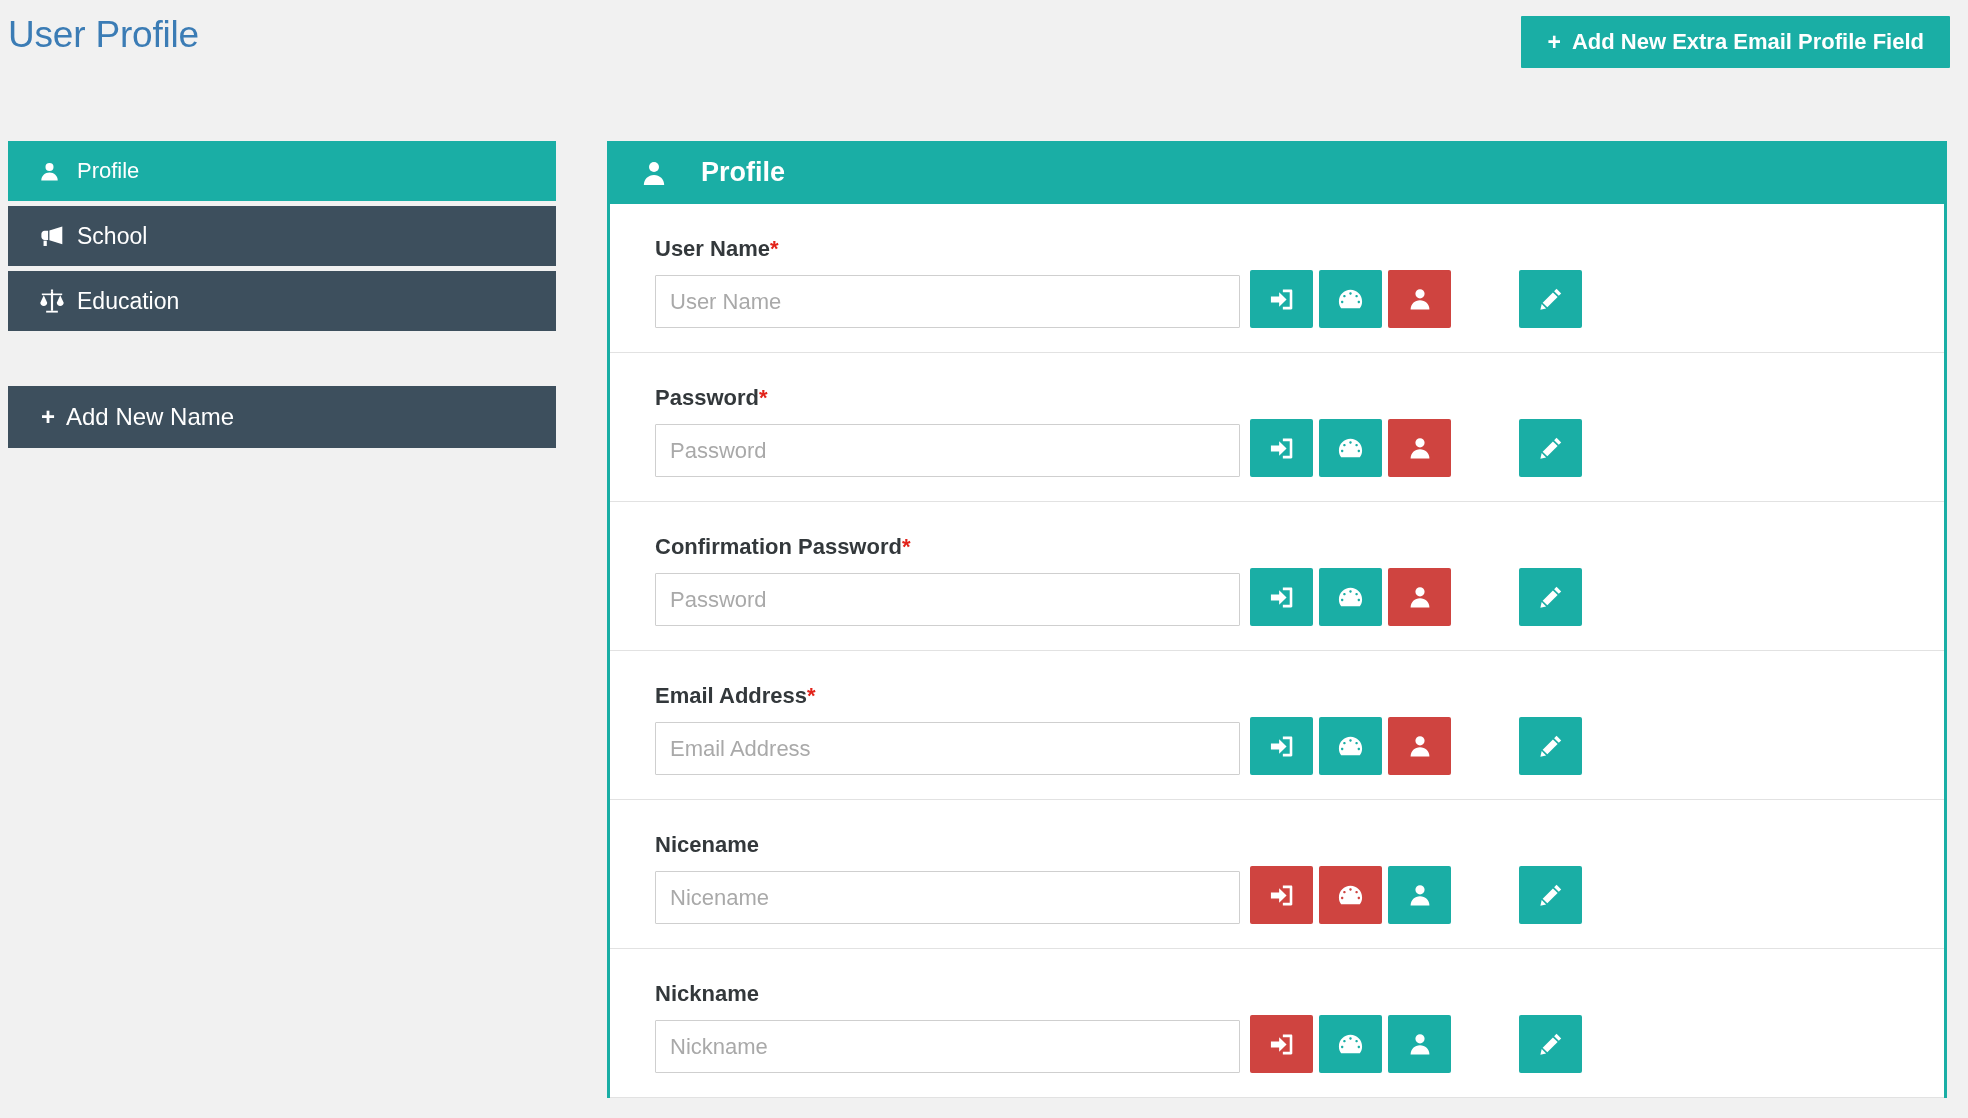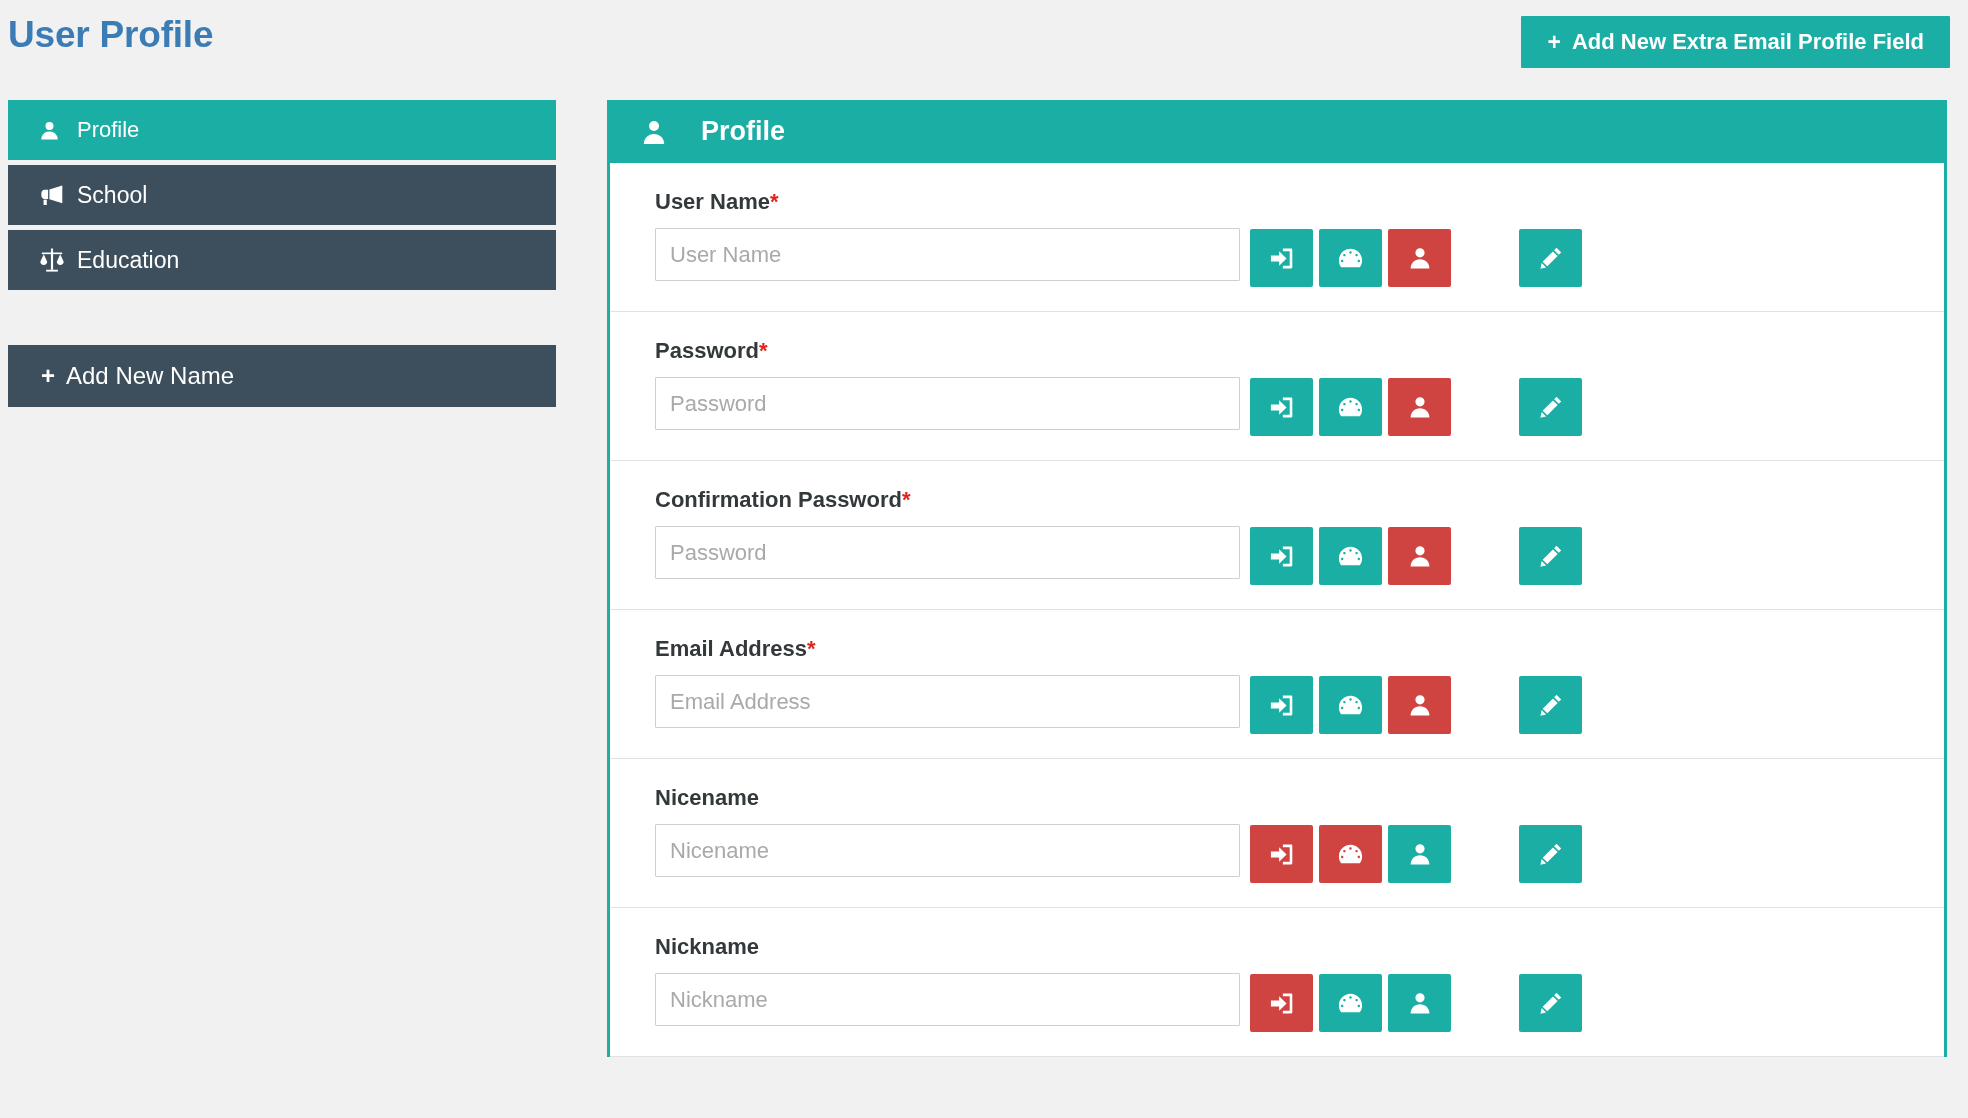"User Profile" #page-title { font-weight: bold -> normal }
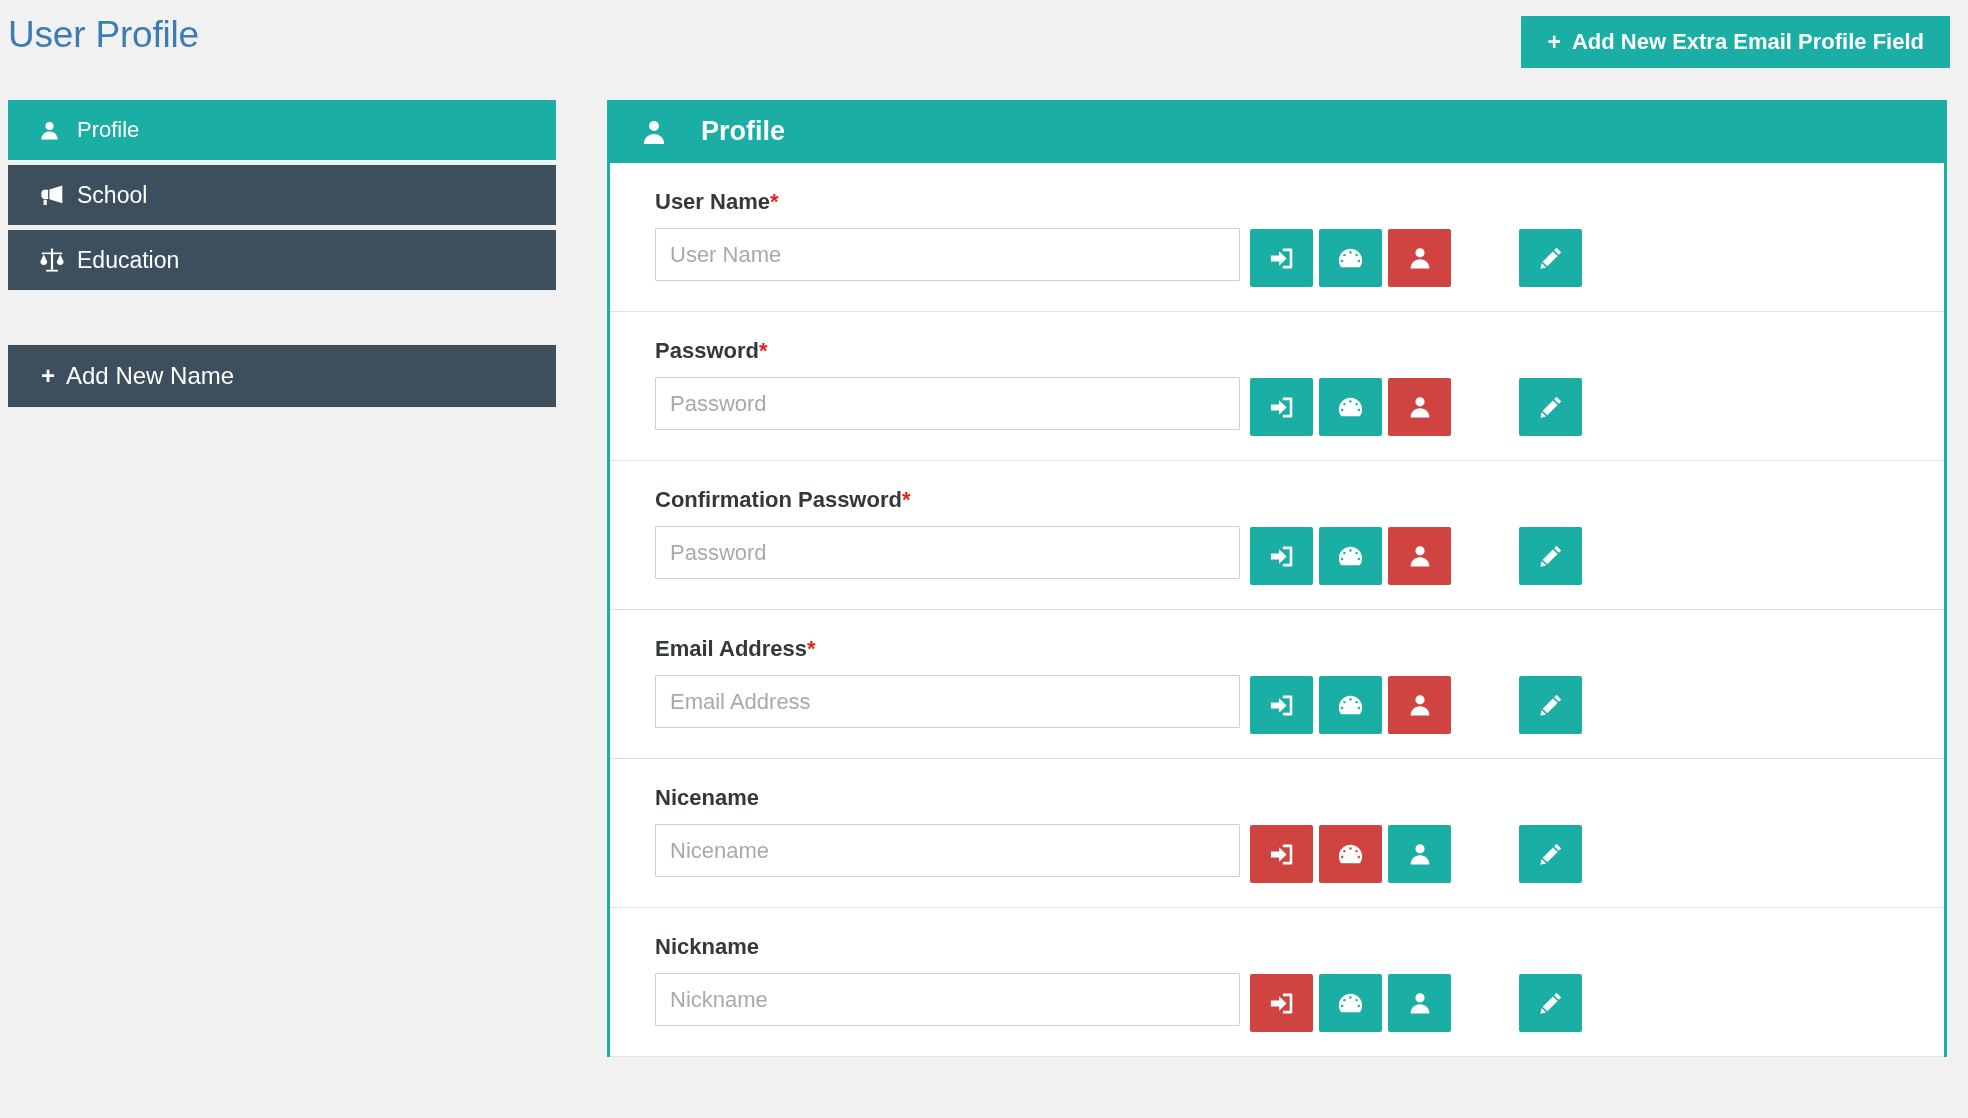"Profile" #layout { margin-top: none -> 41px }
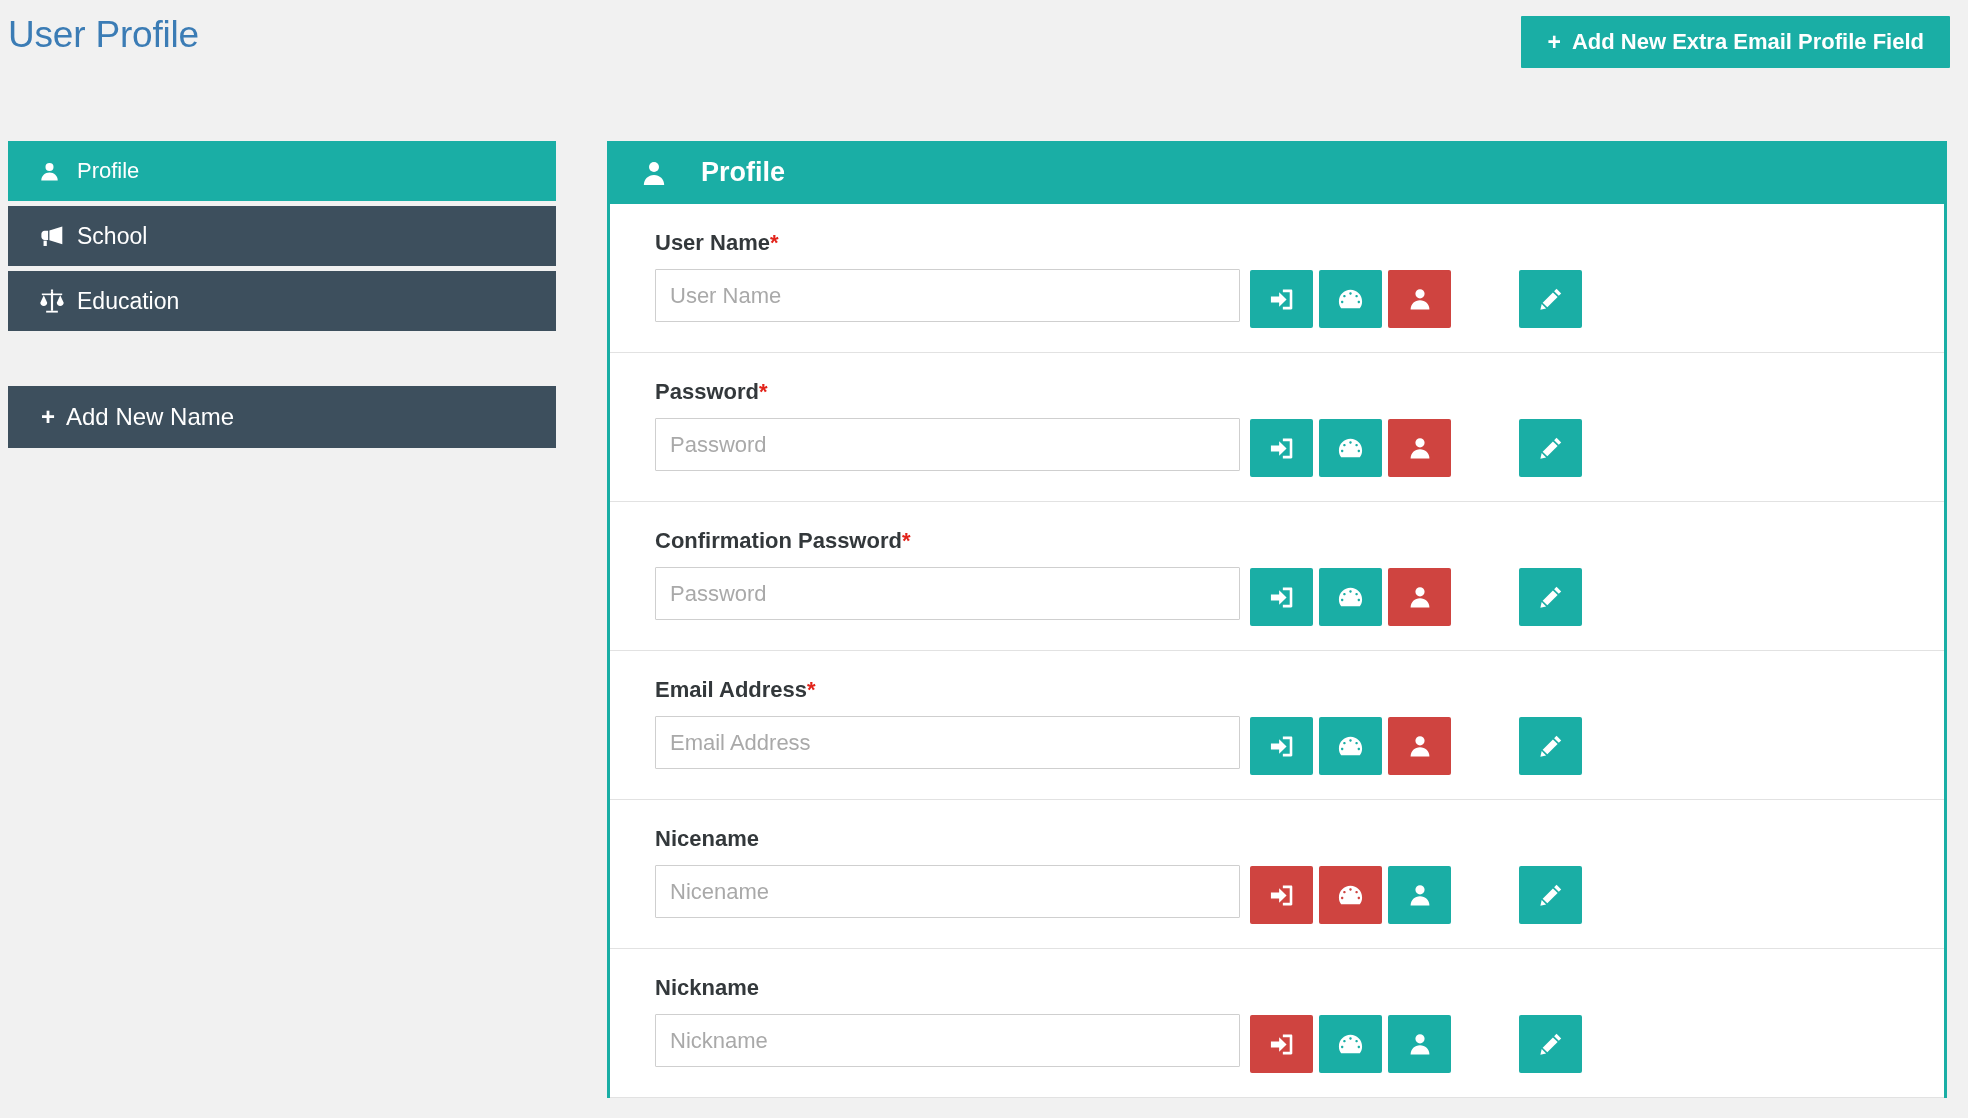"User Name*" .form-row { align-items: flex-start -> flex-end }
